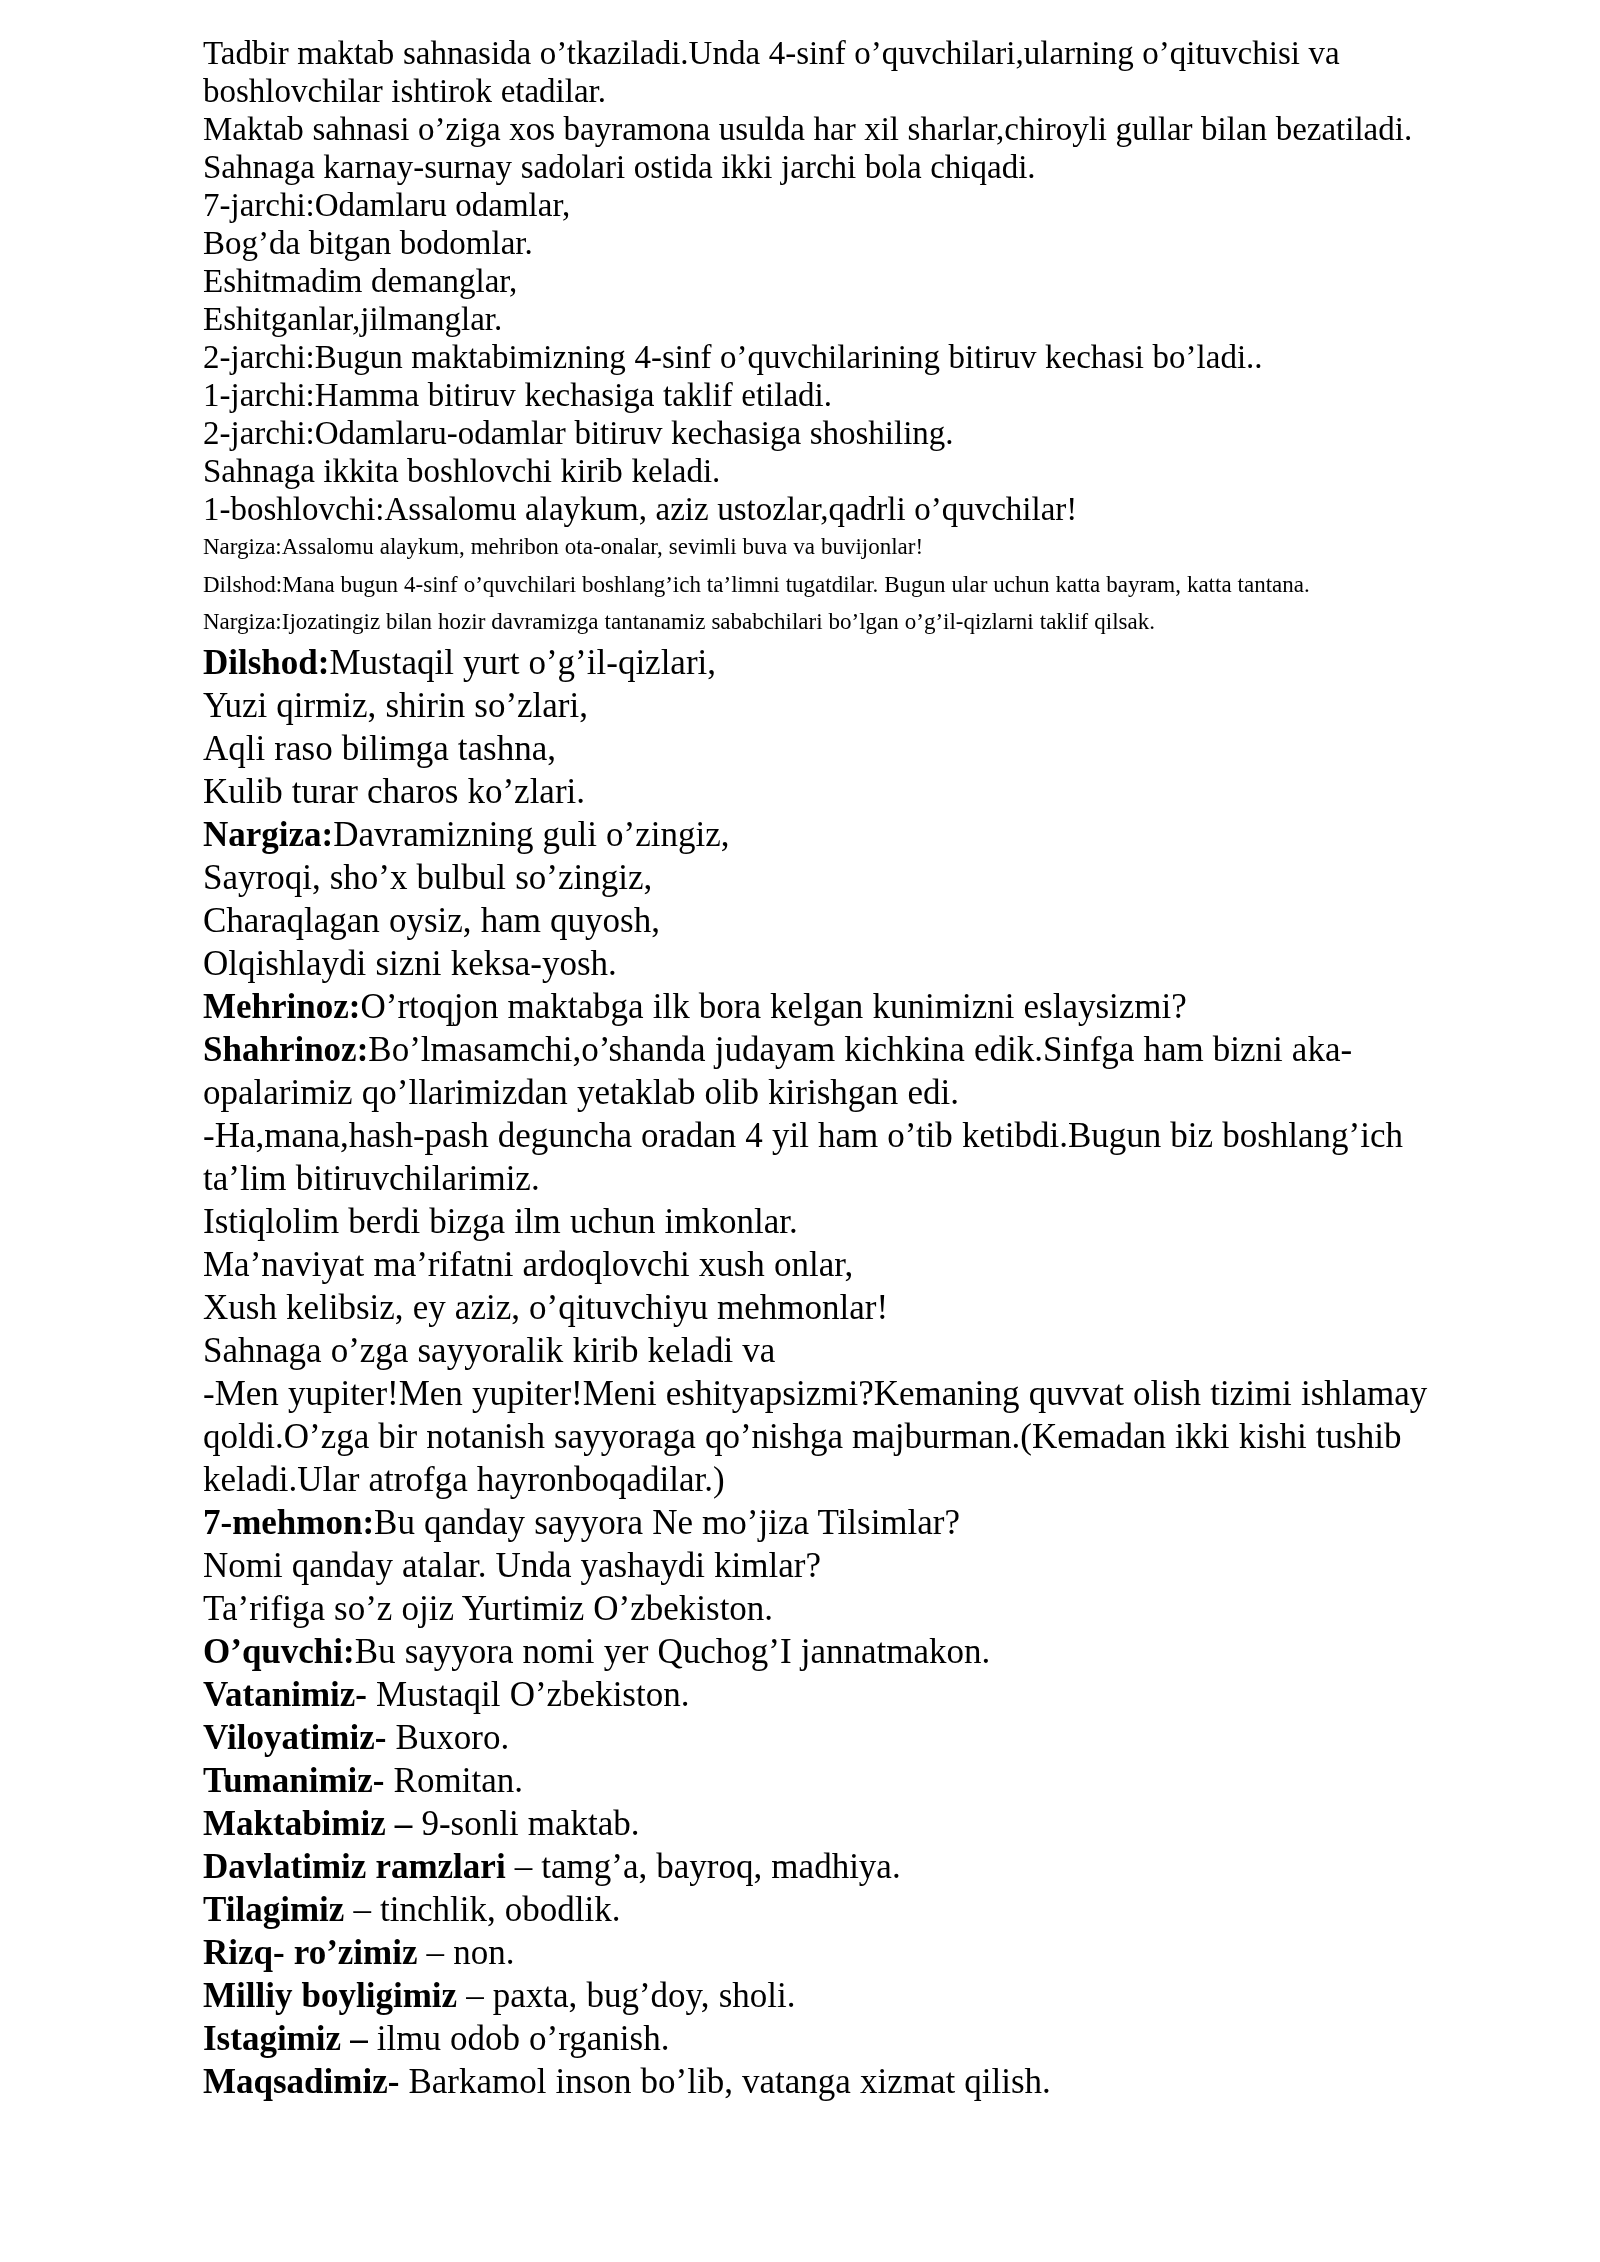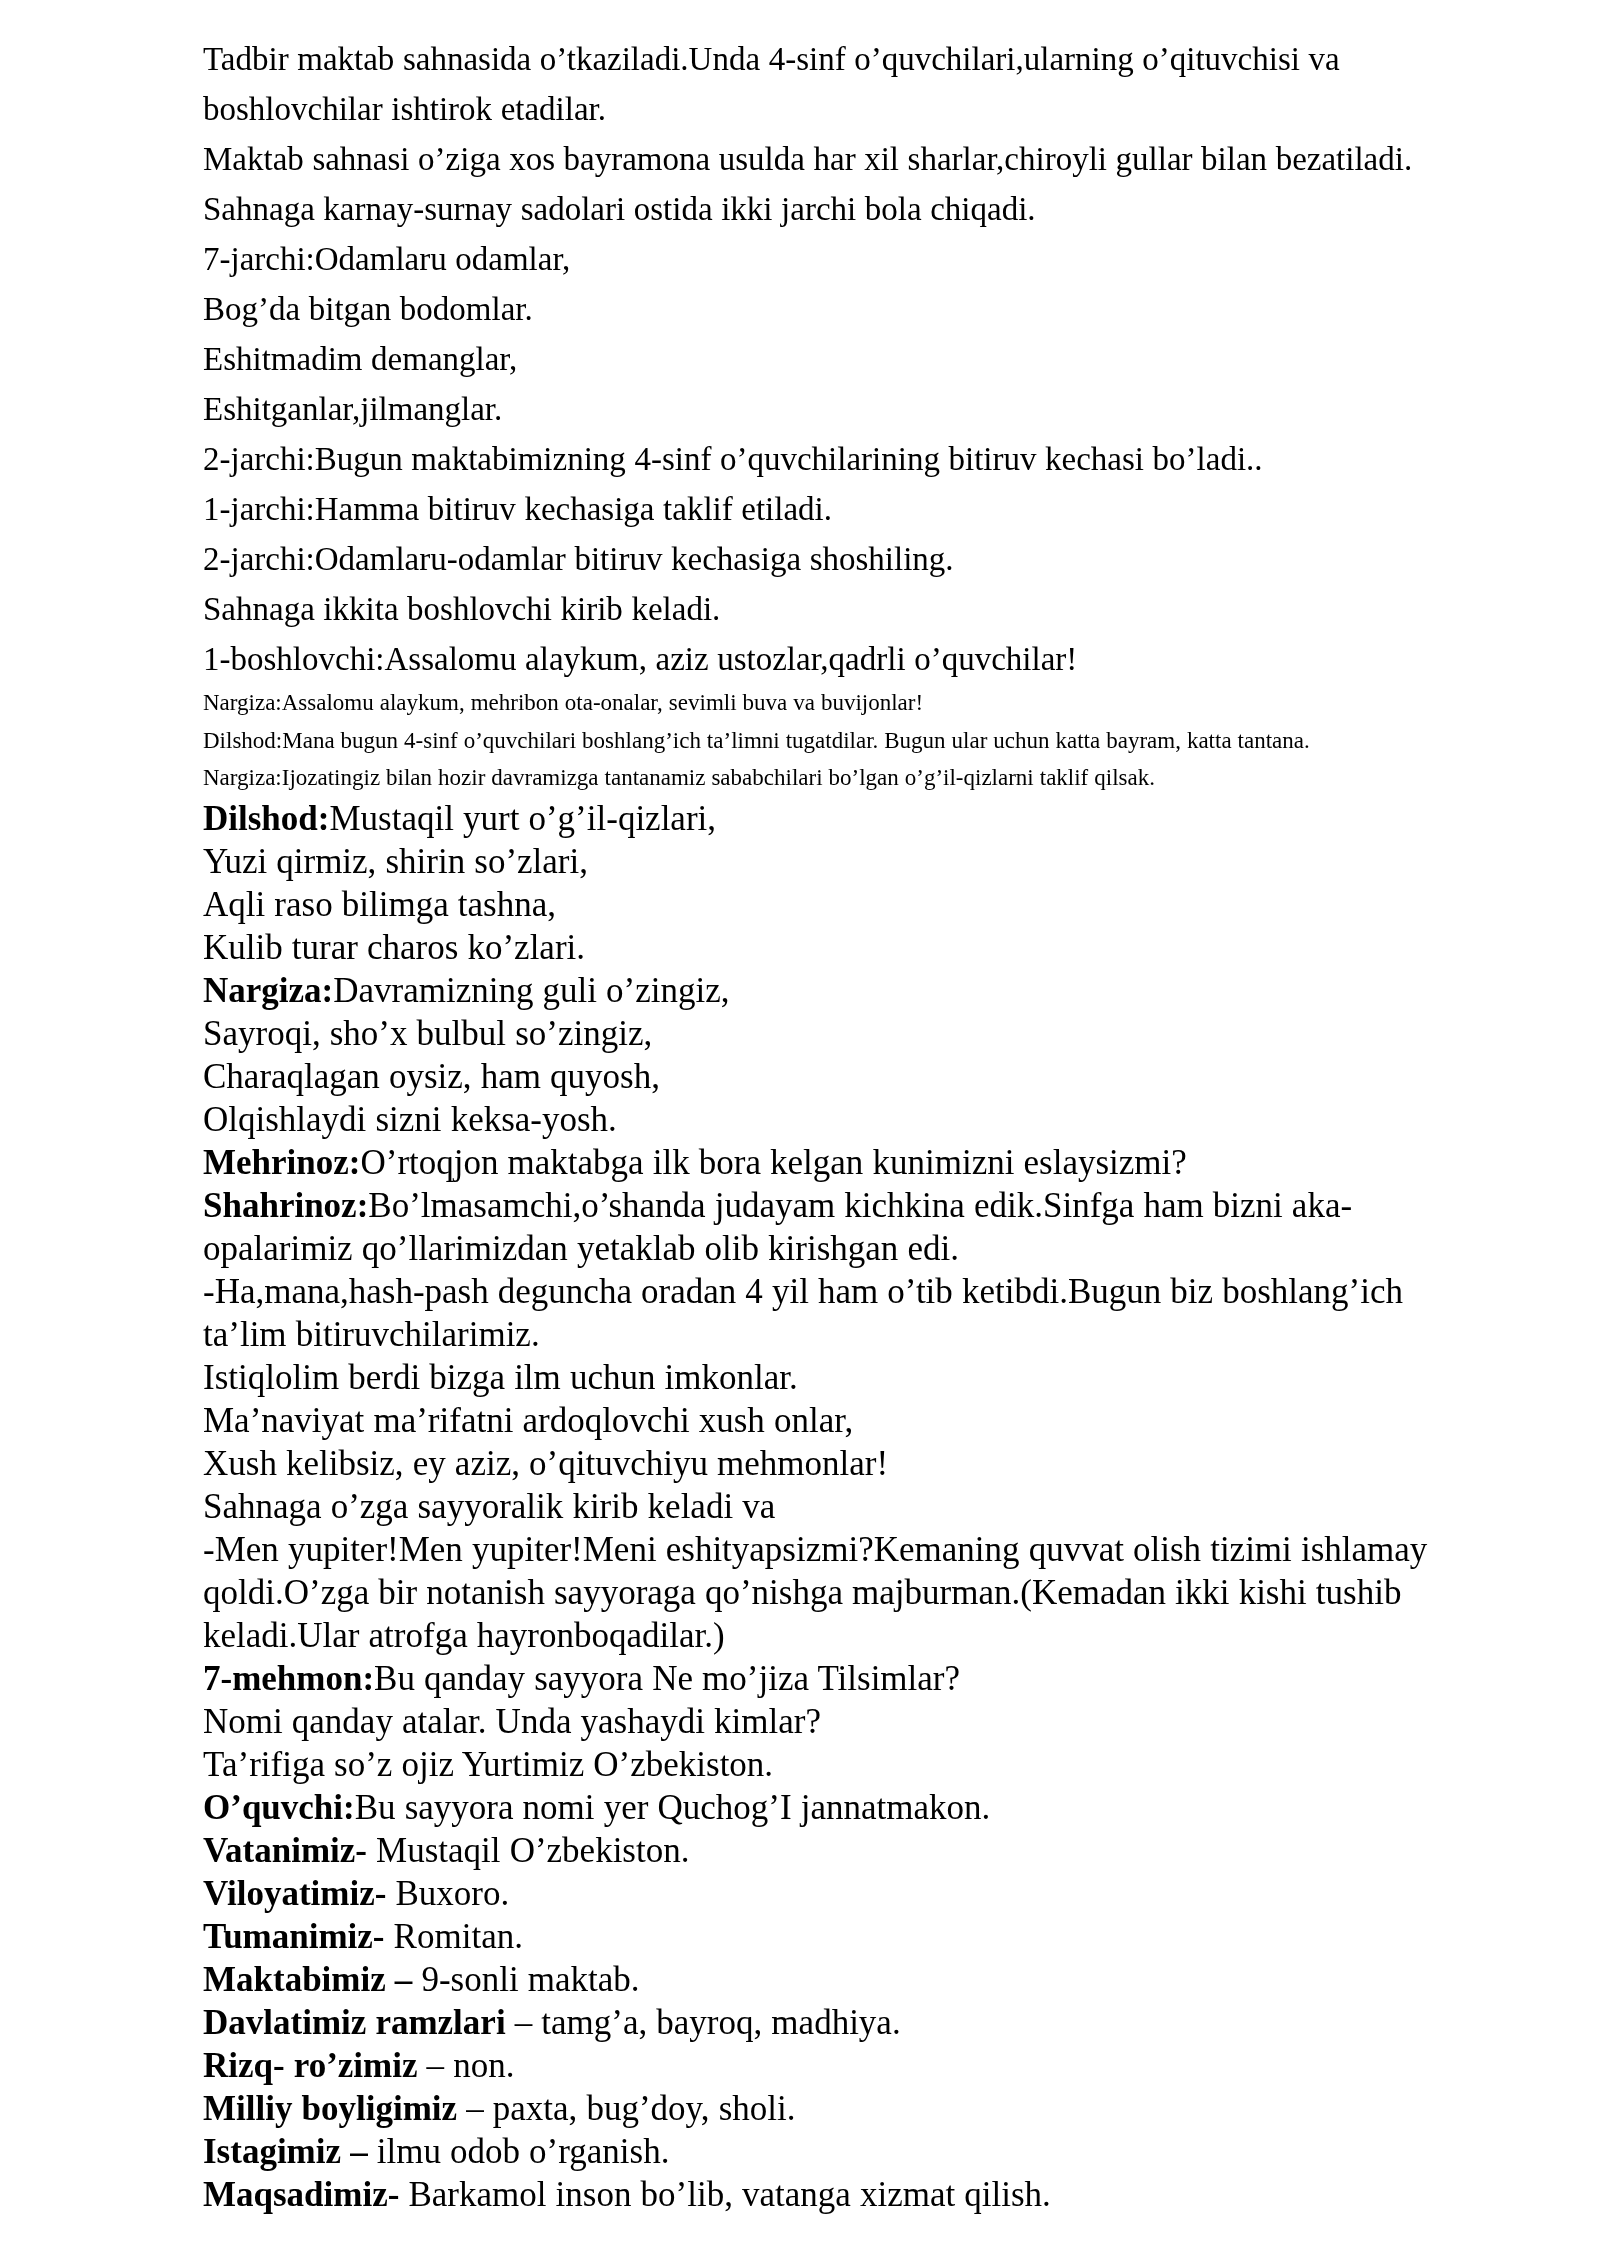"Tadbir maktab sahnasida o’tkaziladi.Unda" p.sz-md { line-height: 50px -> 38px }
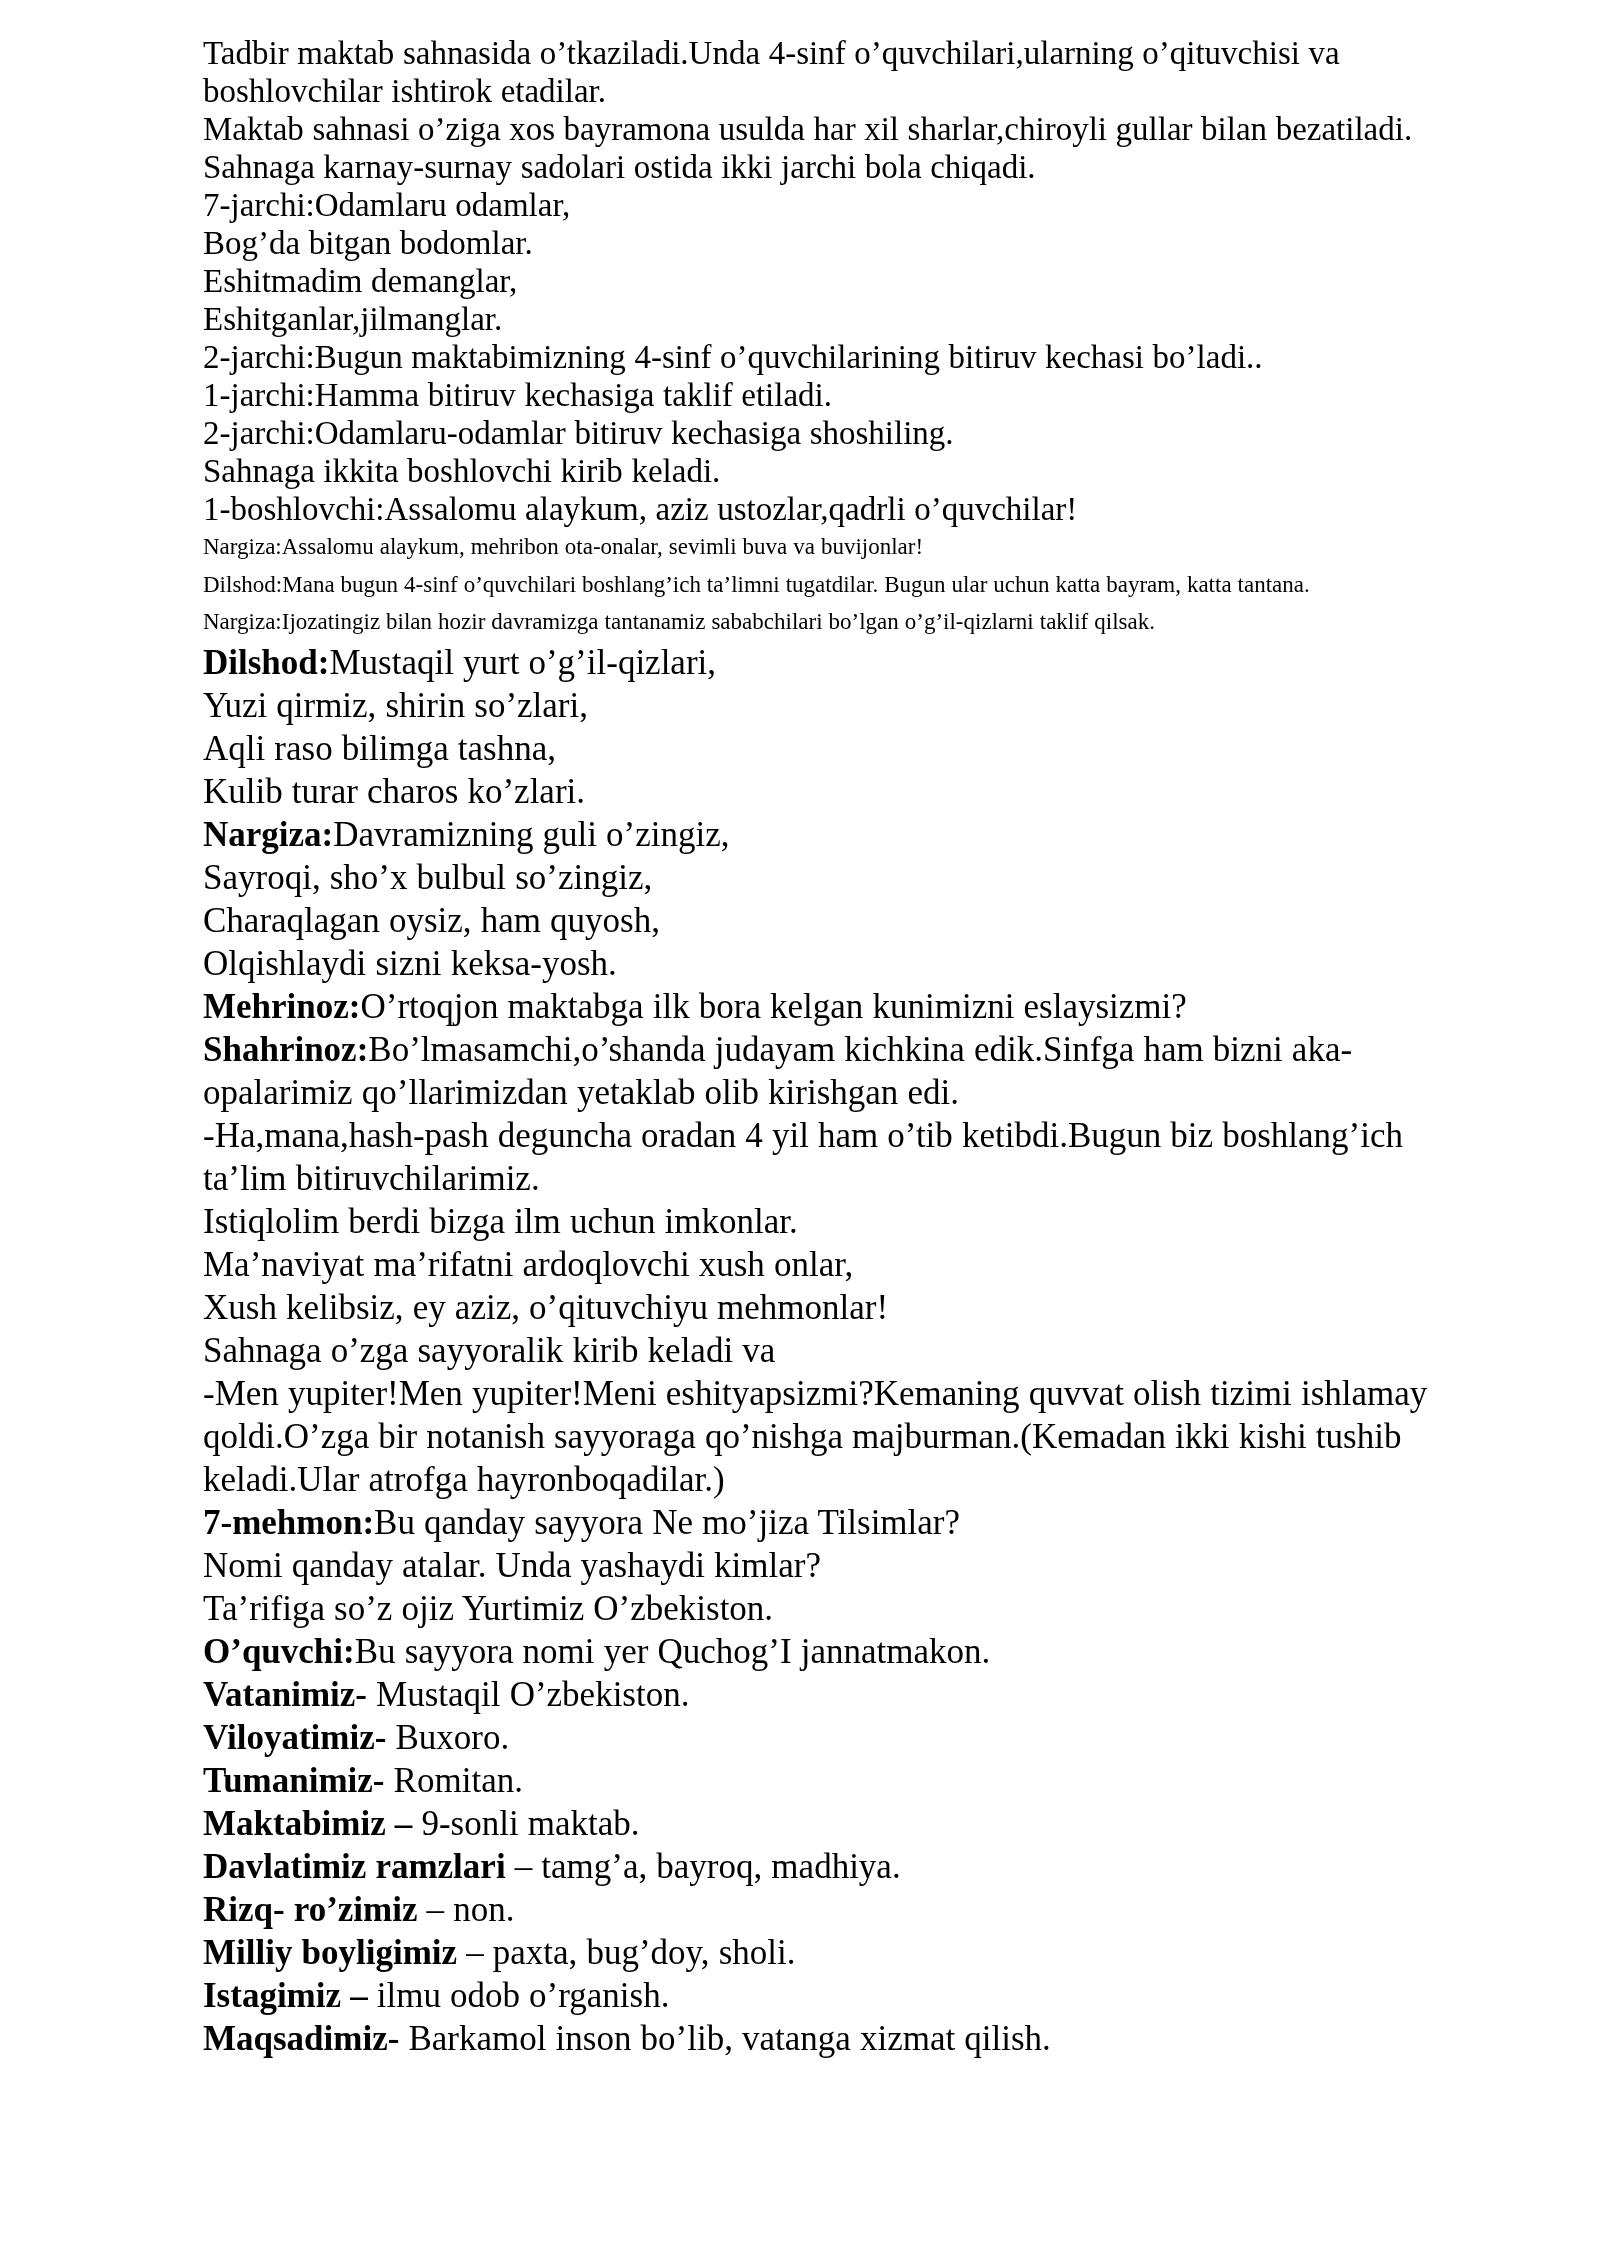"Tilagimiz – tinchlik, obodlik." p.line { html: none -> <p><b>Tilagimiz</b><span> – tinchlik, obodlik.</span></p> }
